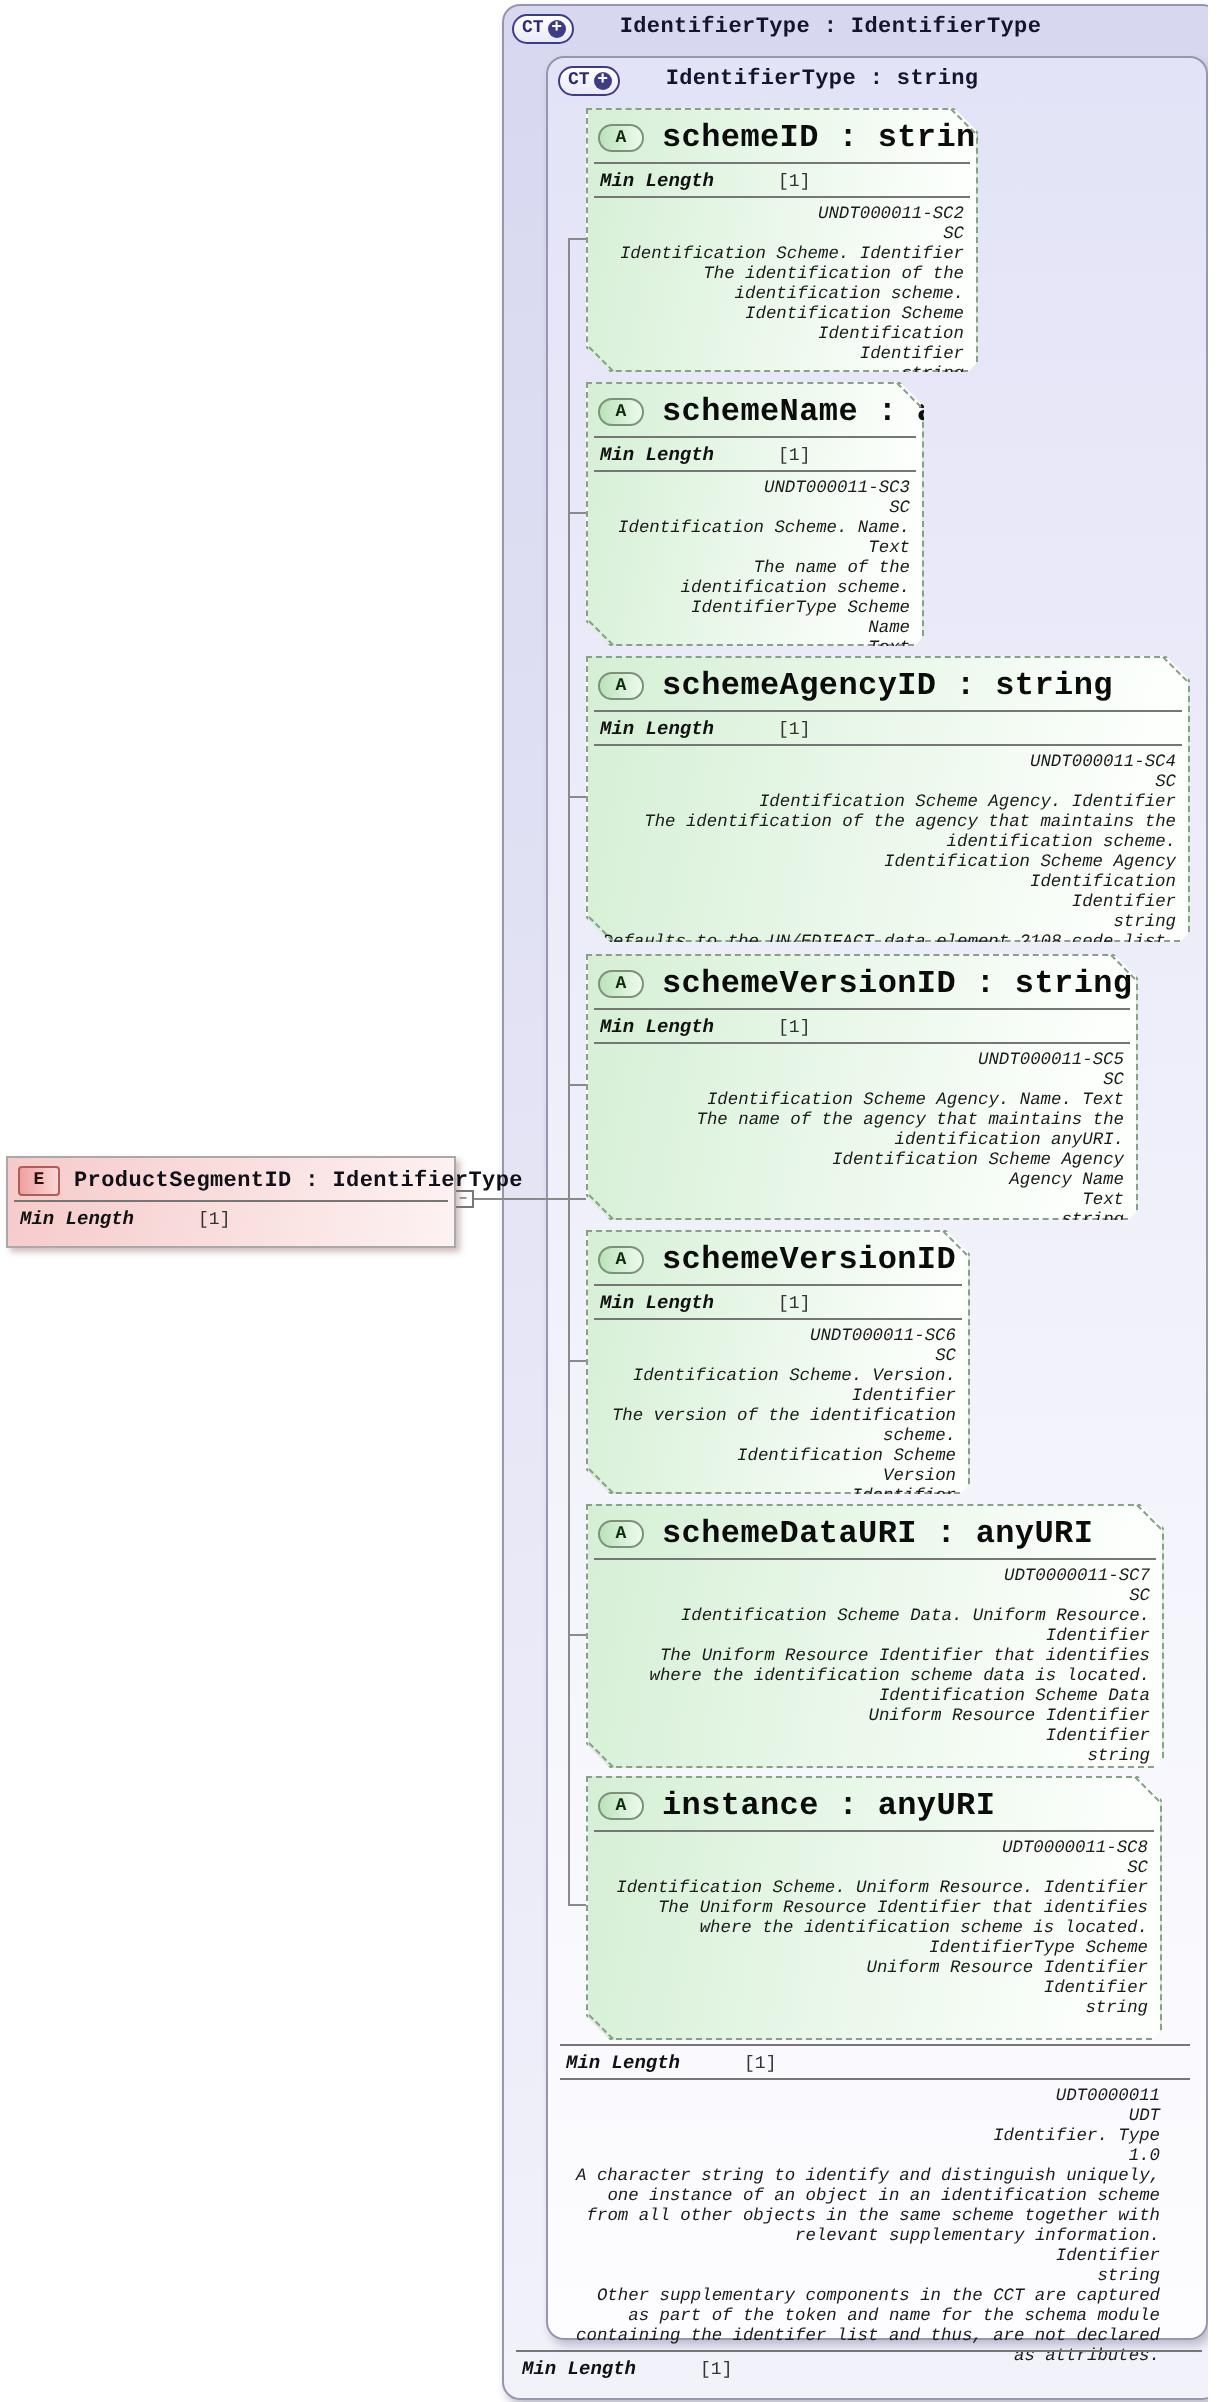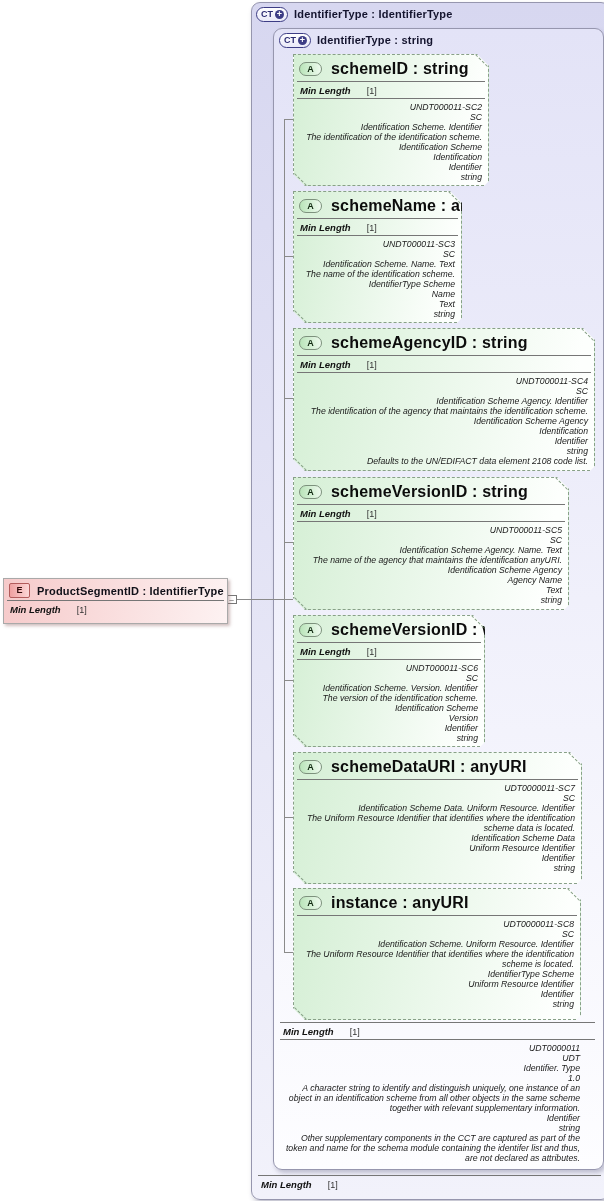"CT" #canvas { font-family: Liberation Sans, sans-serif -> Liberation Mono, monospace }
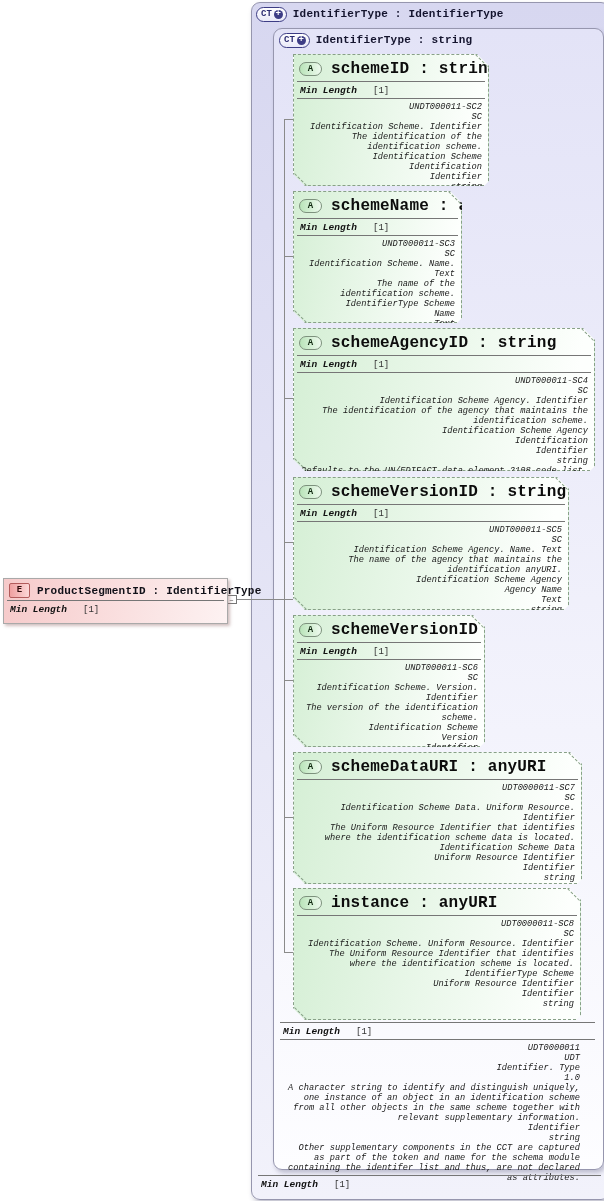"IdentifierType : IdentifierType" .ct-title { margin-left: none -> 17px }
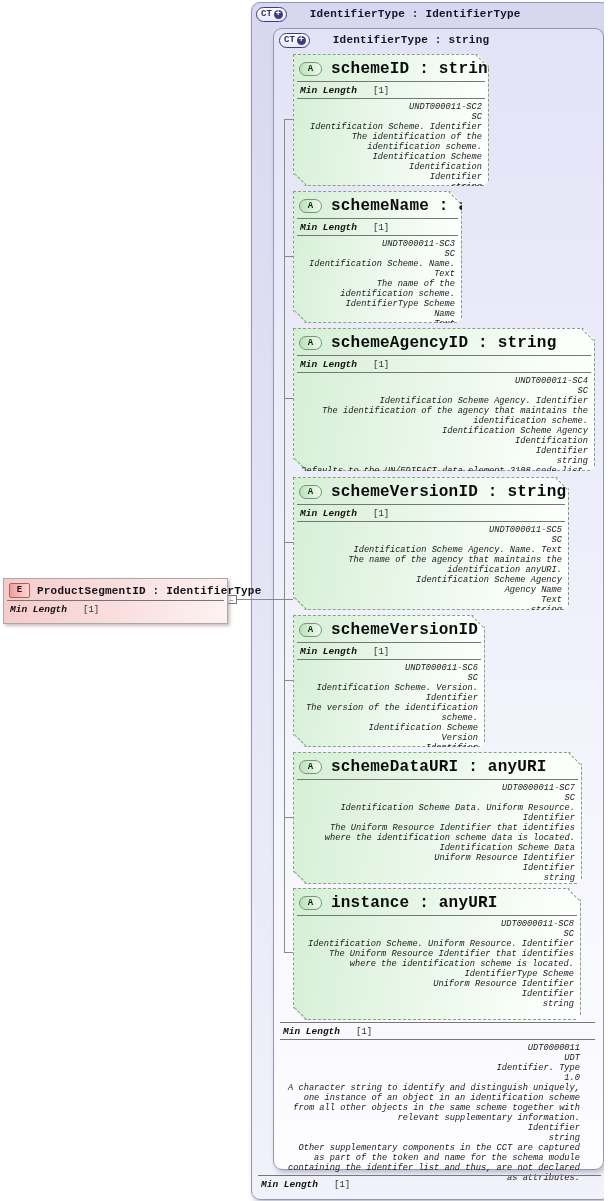"Min Length" .facet-row { gap: 16px -> 32px }
